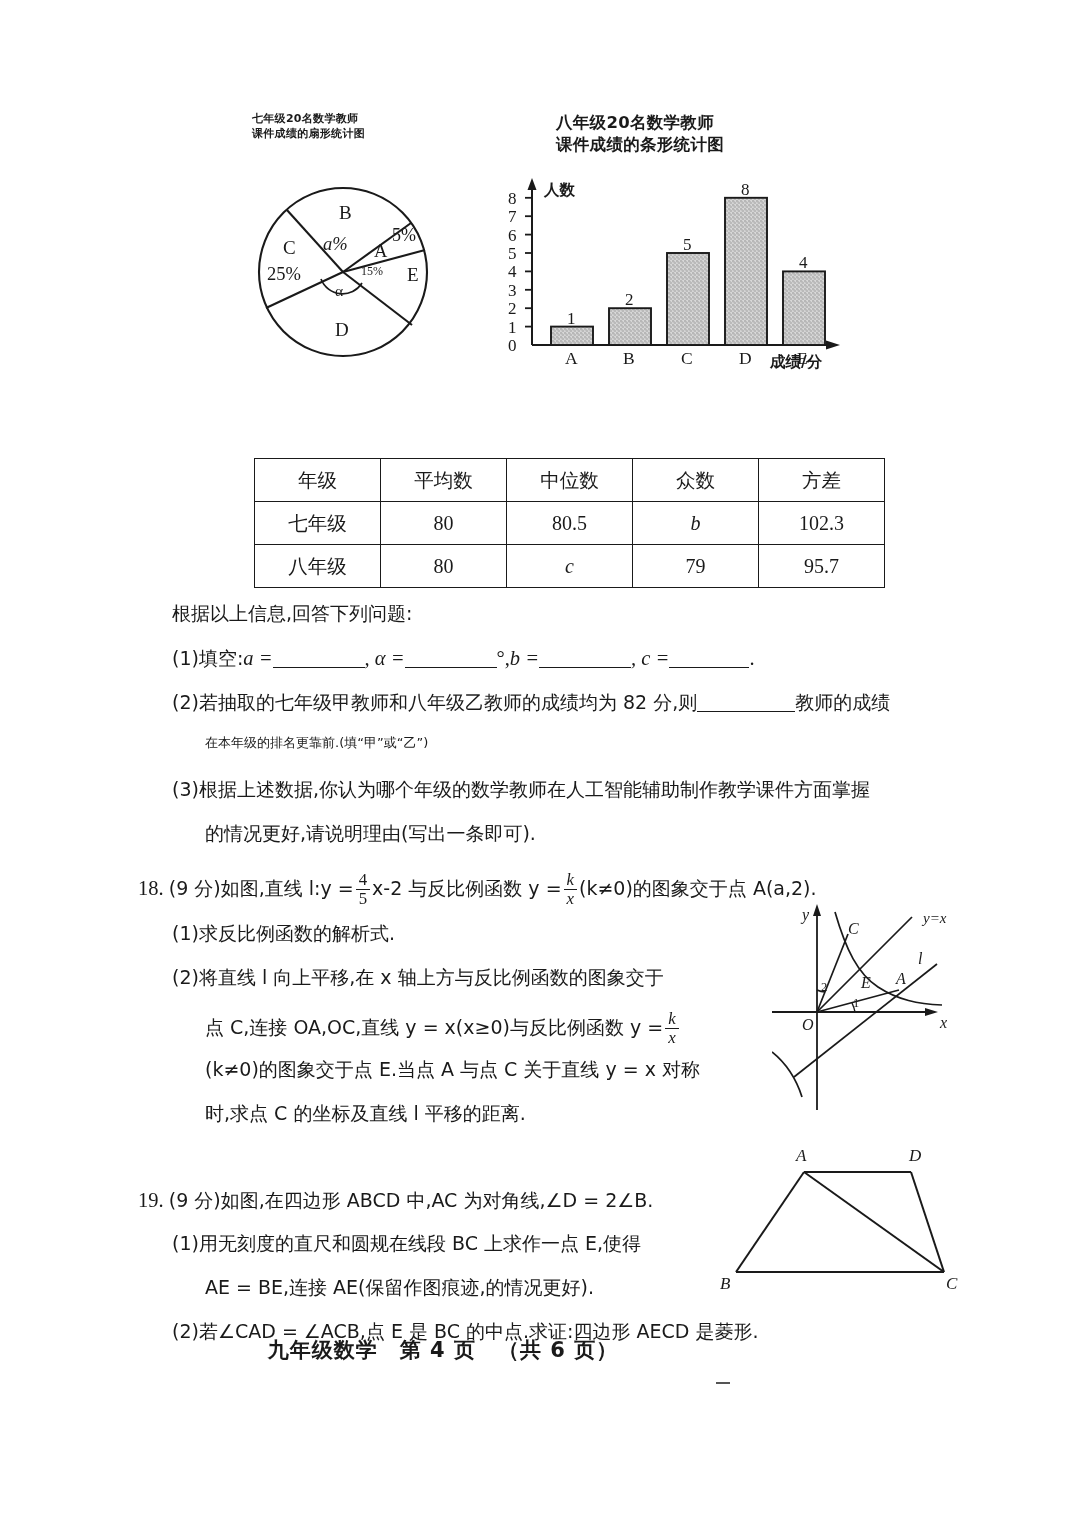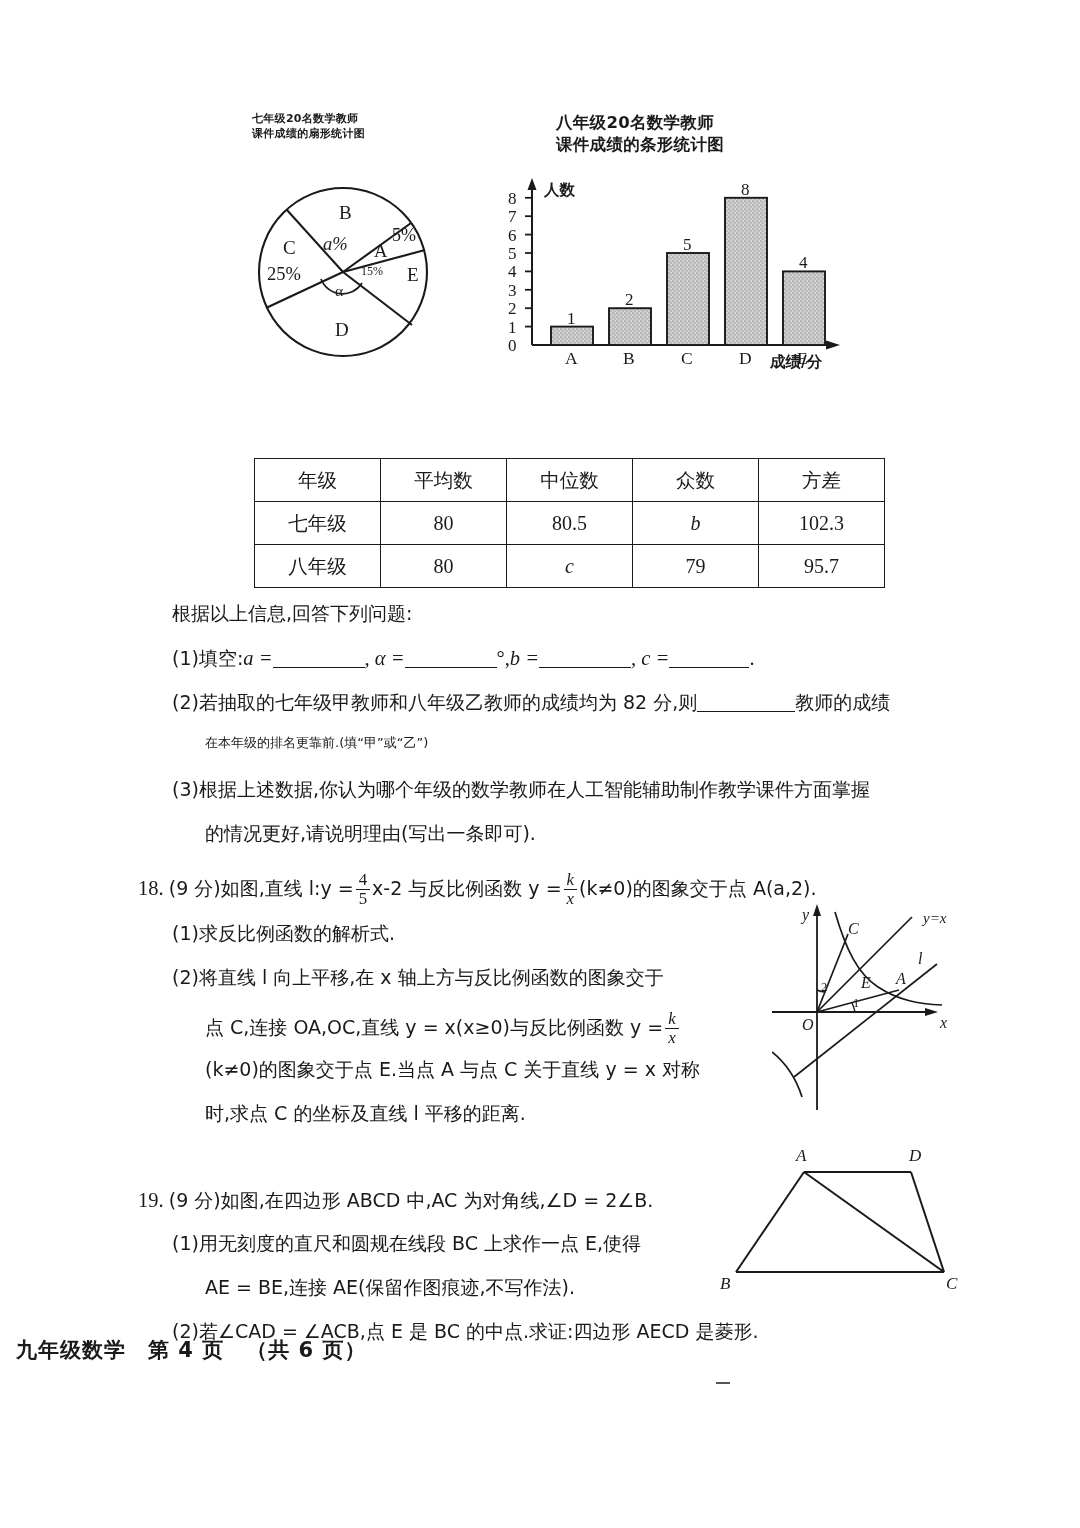"AE = BE,连接 AE(保留作图痕迹,不写作法)." div.ln { text: ,不写作法 -> ,的情况更好 }
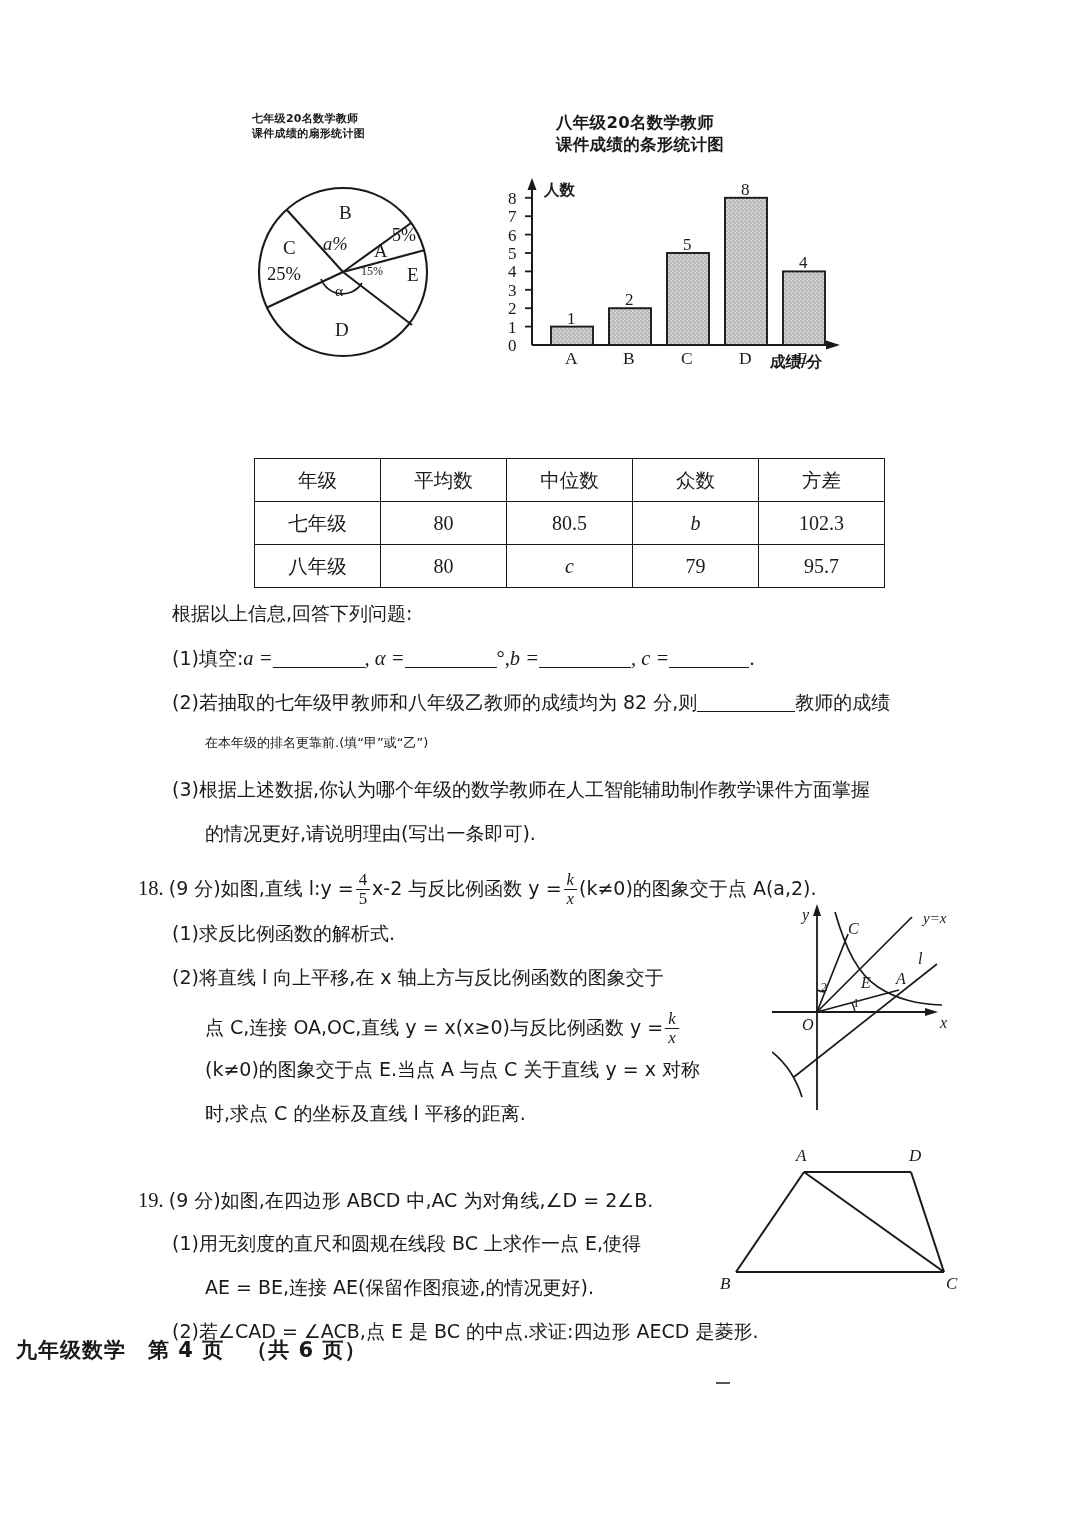"九年级数学 第 4 页 （共" .footer { left: 16px -> 5px; text-align: left -> center }
